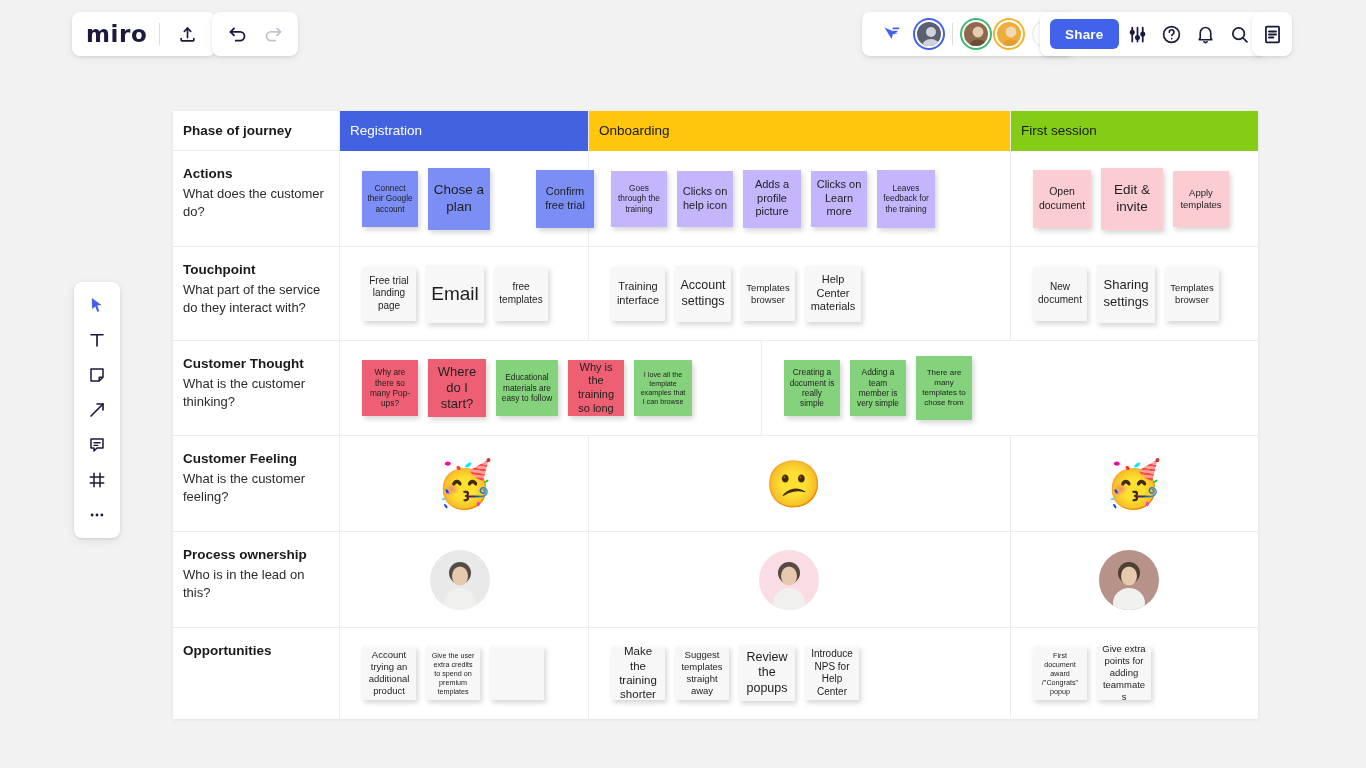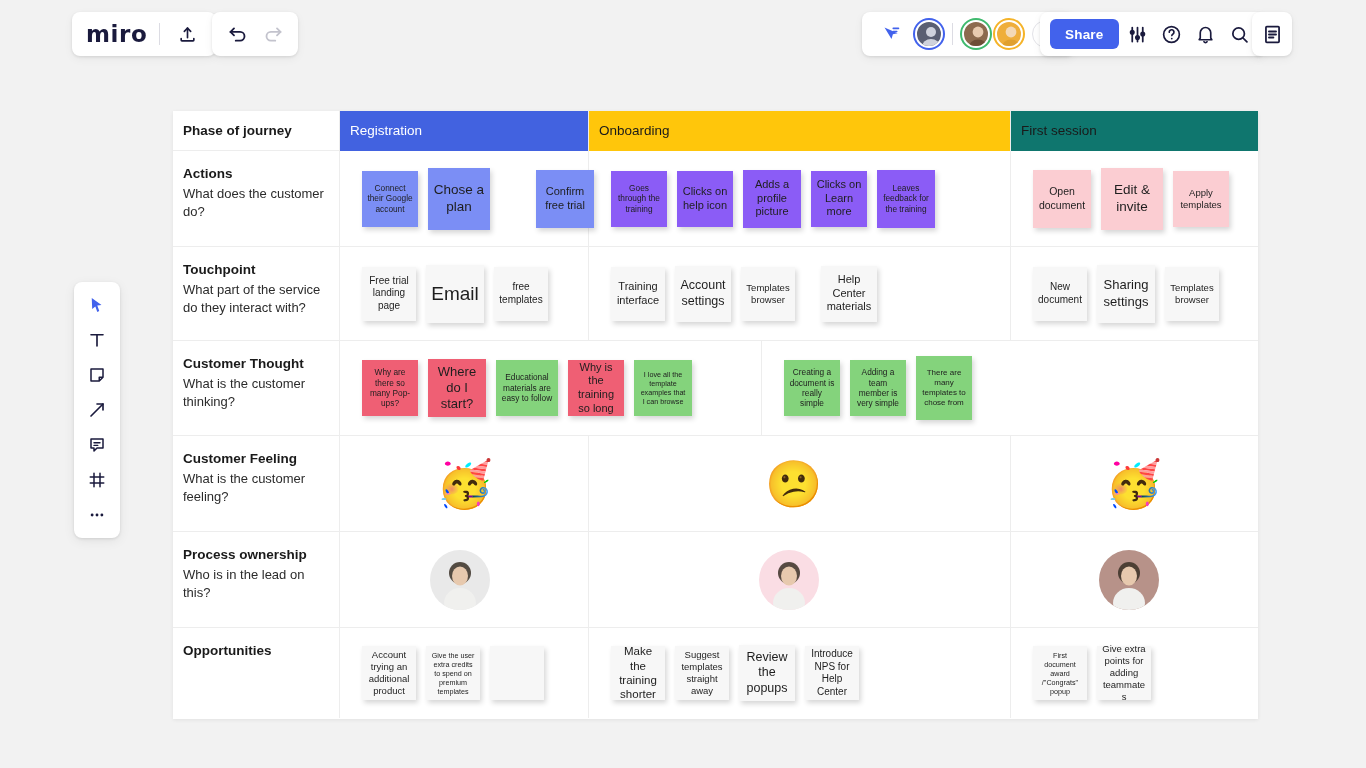"First session" .band-fir { background: #0f766e -> #84cc16 }
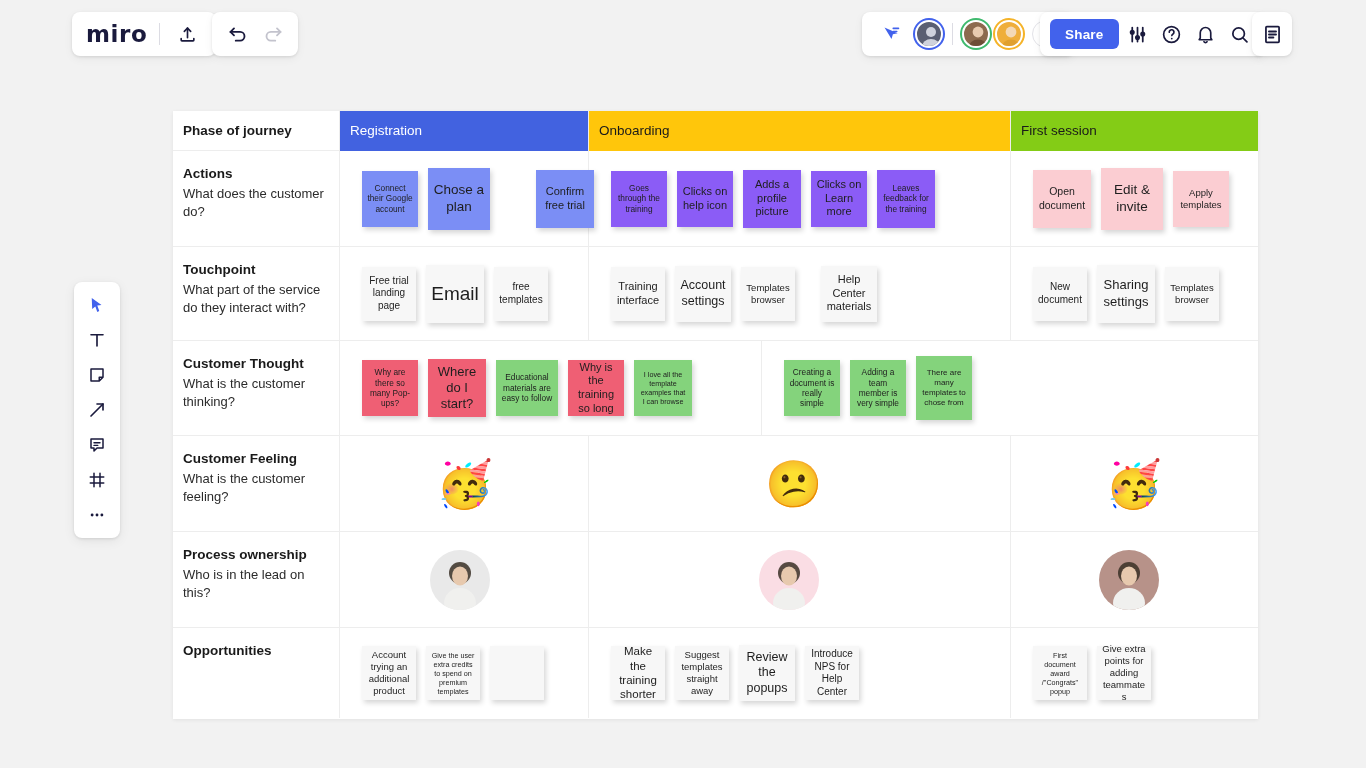"Goes through the training" .n-yellow { background: #8b5cf6 -> #c4b5fd }
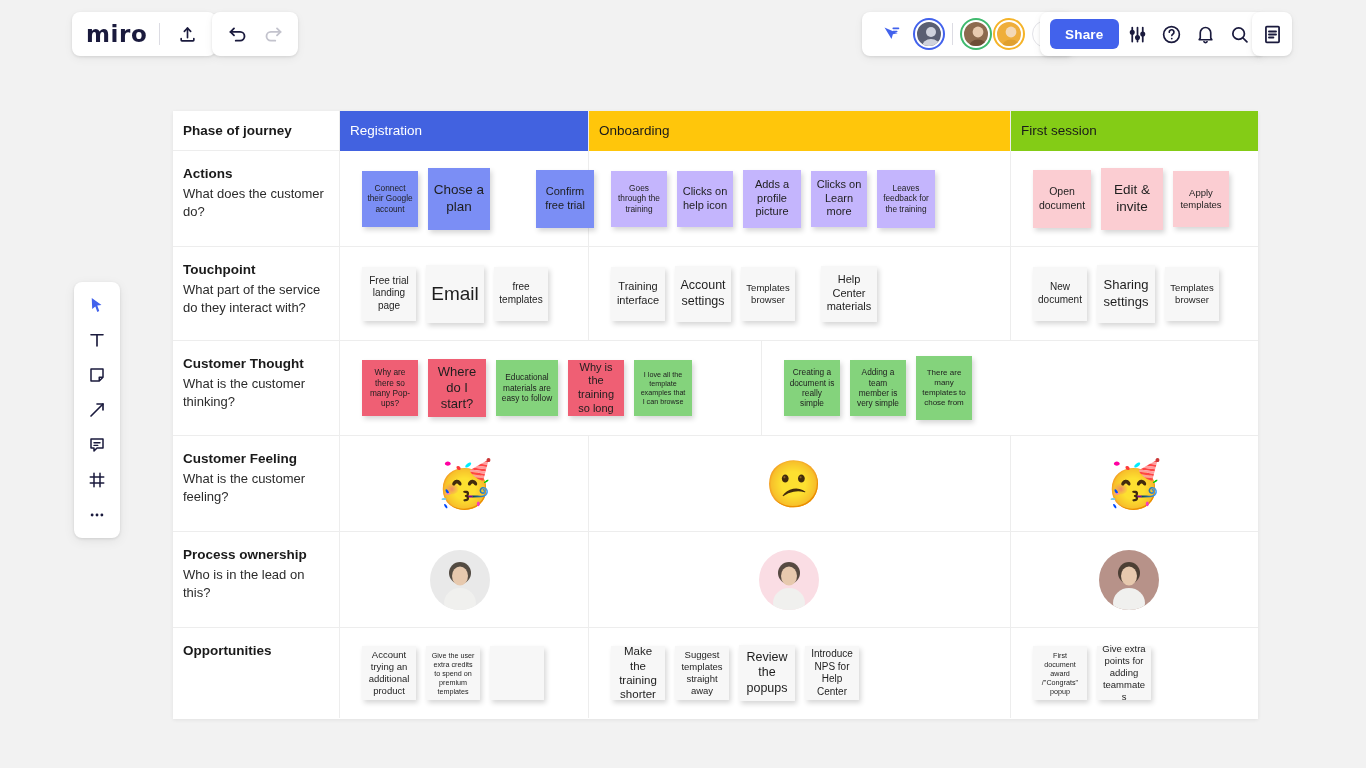"Help Center materials" div.note { margin-left: 16px -> none }
